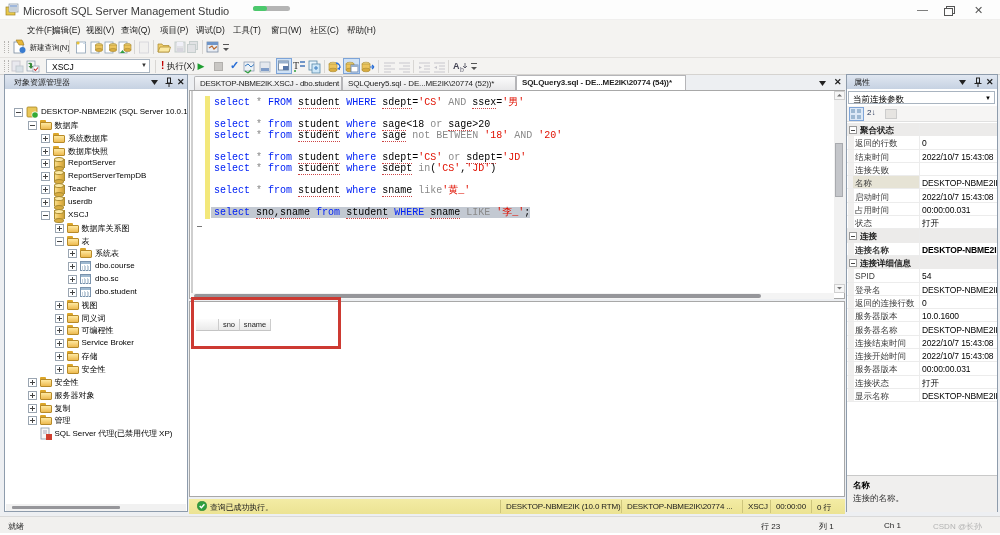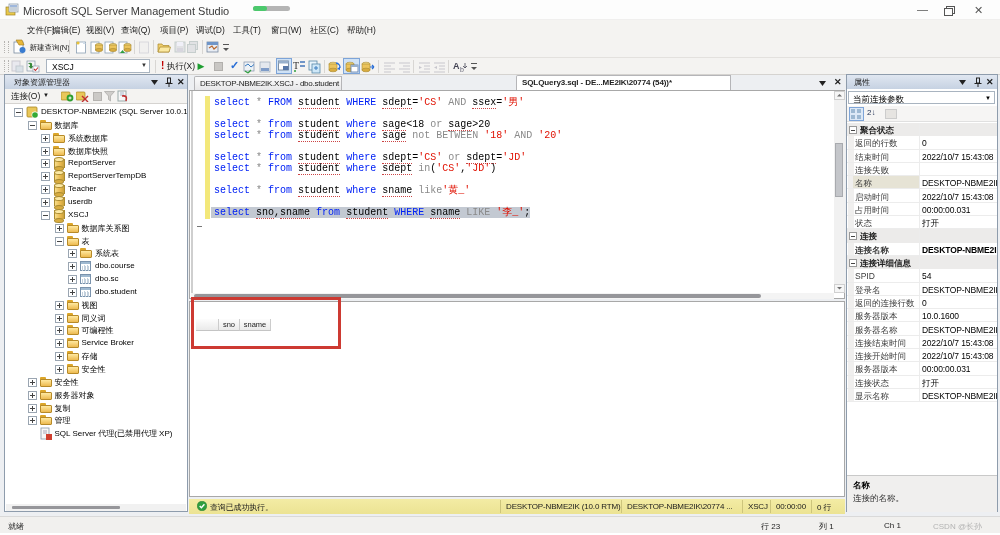"SQLQuery5.sql - DE...ME2IK\20774 (52))*" div.tab { html: none -> <div> <span>SQLQuery5.sql - DE...ME2IK\20774 (52))*</span> </div> }
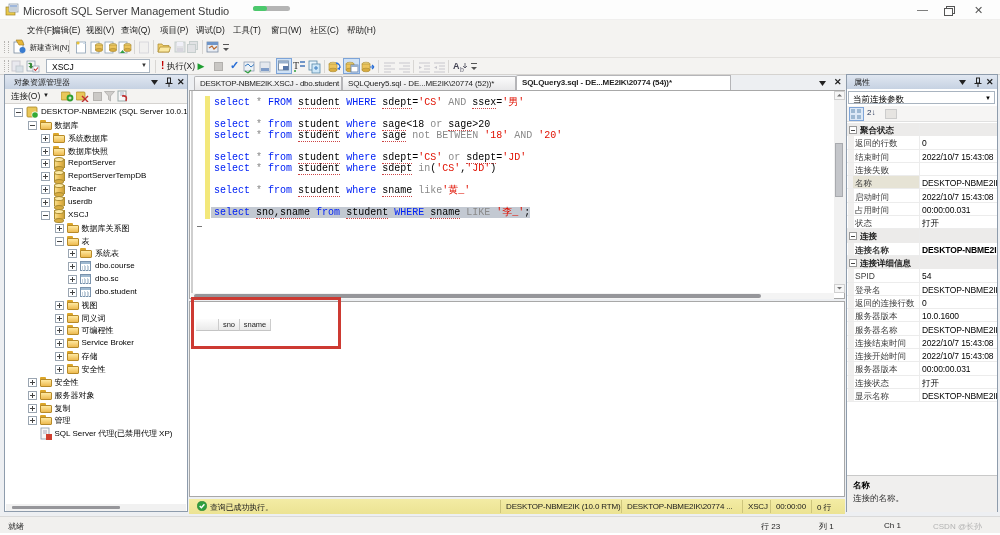"SQLQuery3.sql - DE...ME2IK\20774 (54))*" div.tab { width: 215px -> 170px }
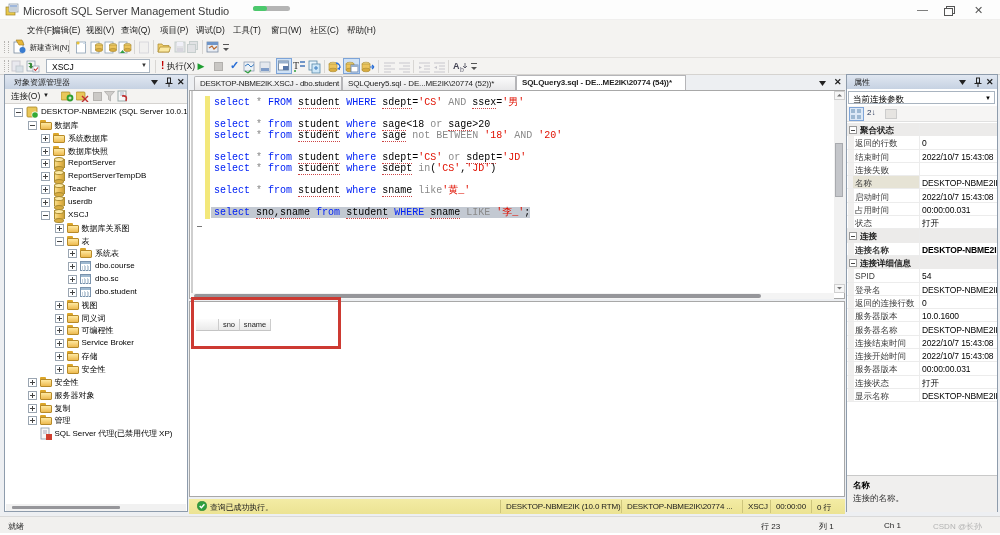"连接(O)" div.abs { html: <div> <span>连接(O)</span> <span>▼</span> <svg> <rect></rect> <circle></circle> <path></path> </svg> <svg> <rect></rect> <path></path> </svg> <div></div> <svg> <path></path> </svg> <svg> <rect></rect> <line></line> <line></line> <path></path> </svg> </div> -> none }
